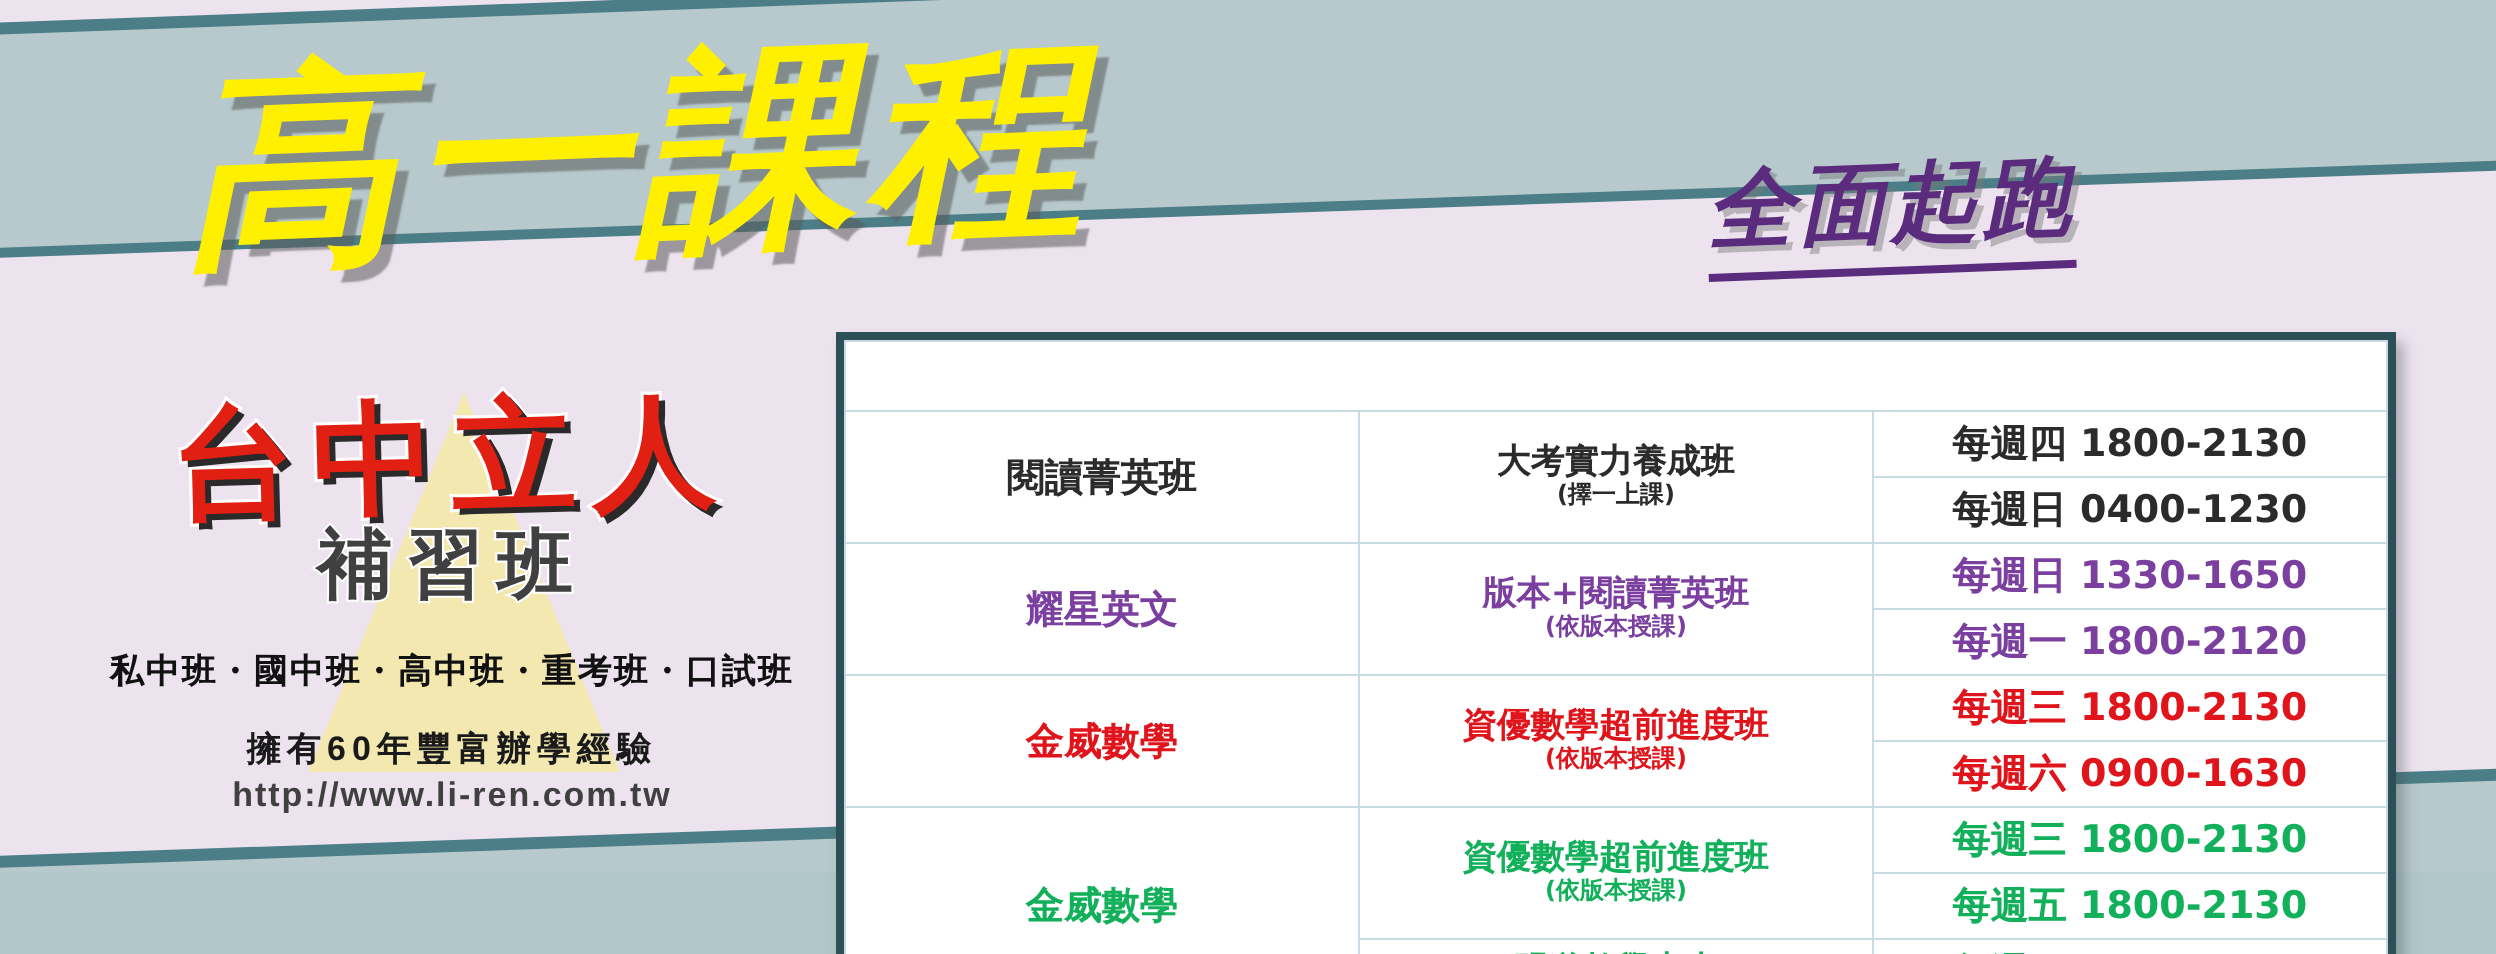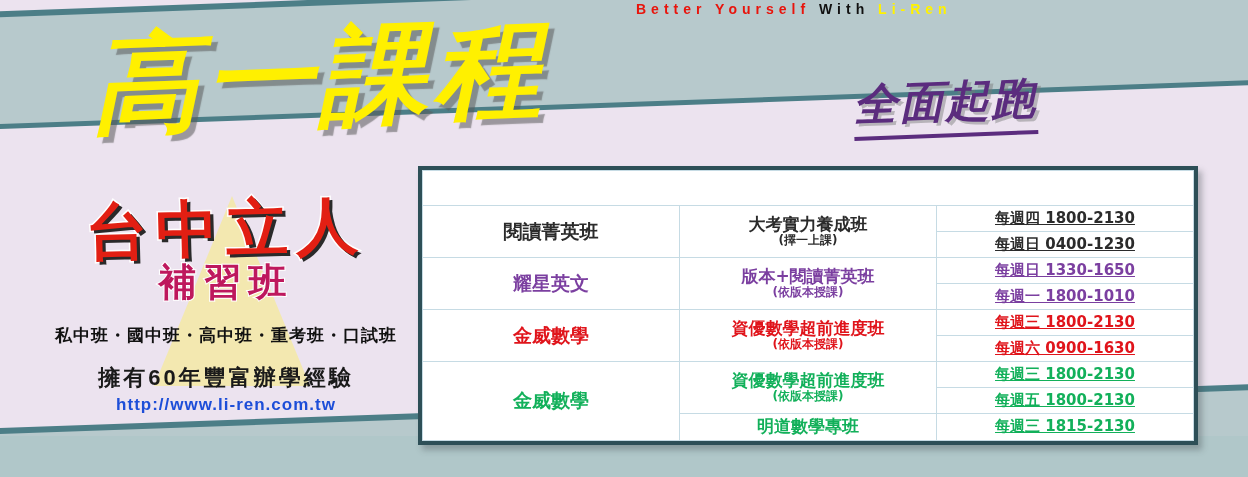"Better Yourself With Li-Ren" div.tagline { html: <div> <span>Better</span> <span>Yourself</span> <span>With</span> <span>Li-Ren</span> </div> -> none }
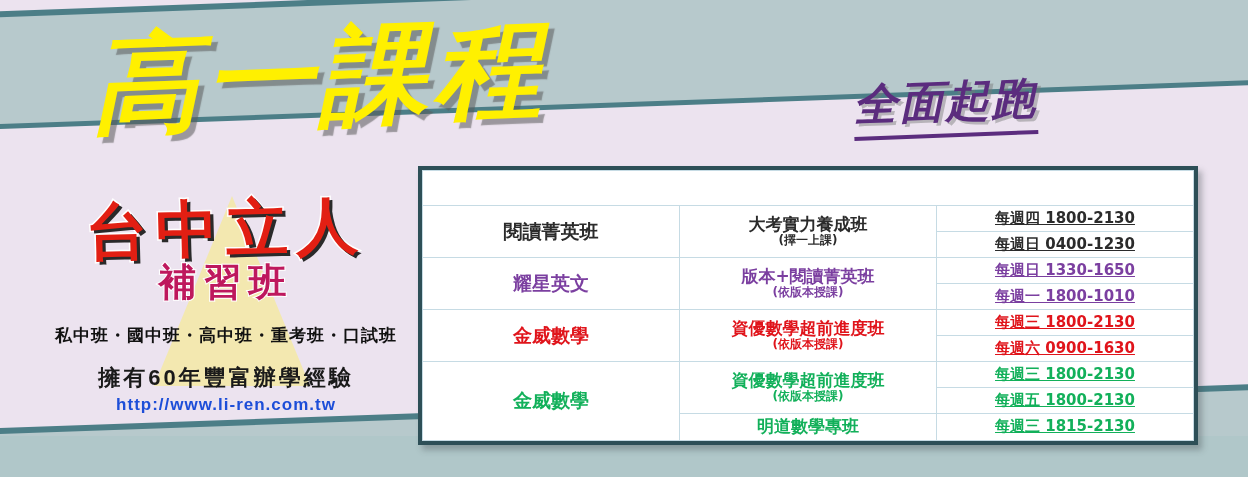"每週四 1800-2130" .c-time { font-size: 15px -> 19px; text-decoration: underline -> none }
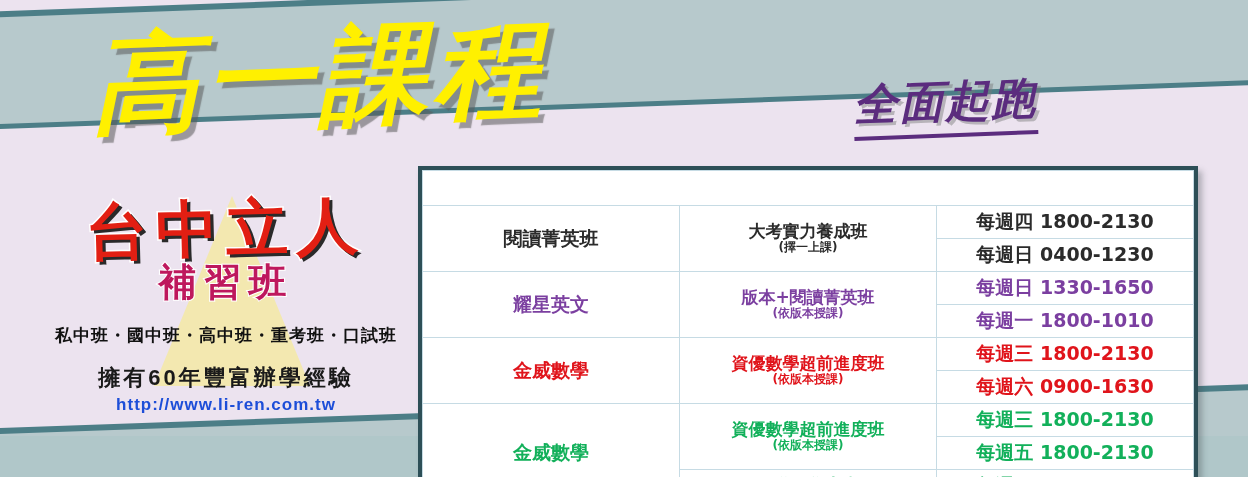"補習班" .logo-sub { color: #be185d -> #404040 }
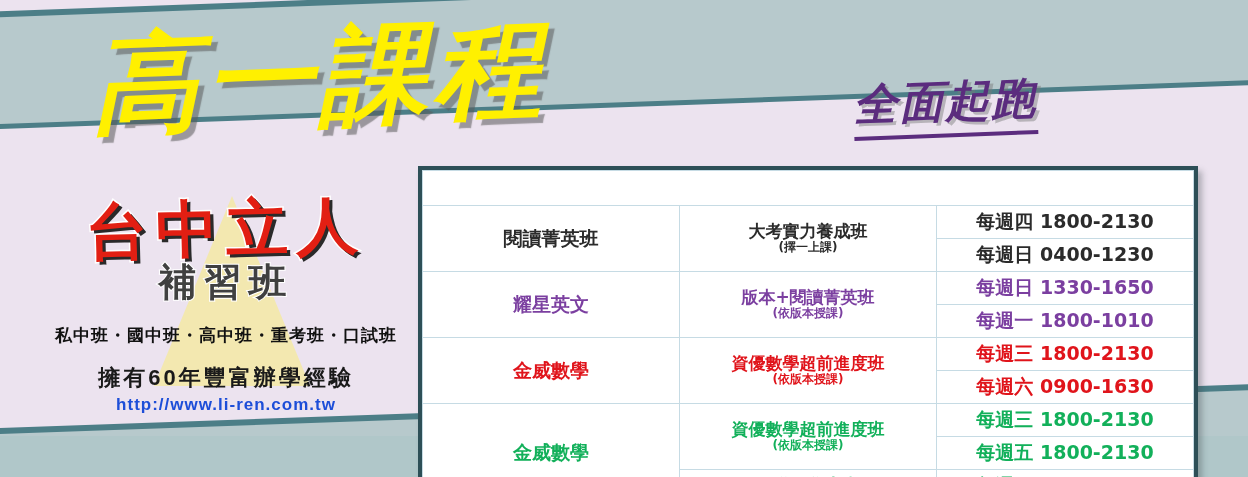"每週一 1800-1010" td.c-time { text: 1800-1010 -> 1800-2120 }
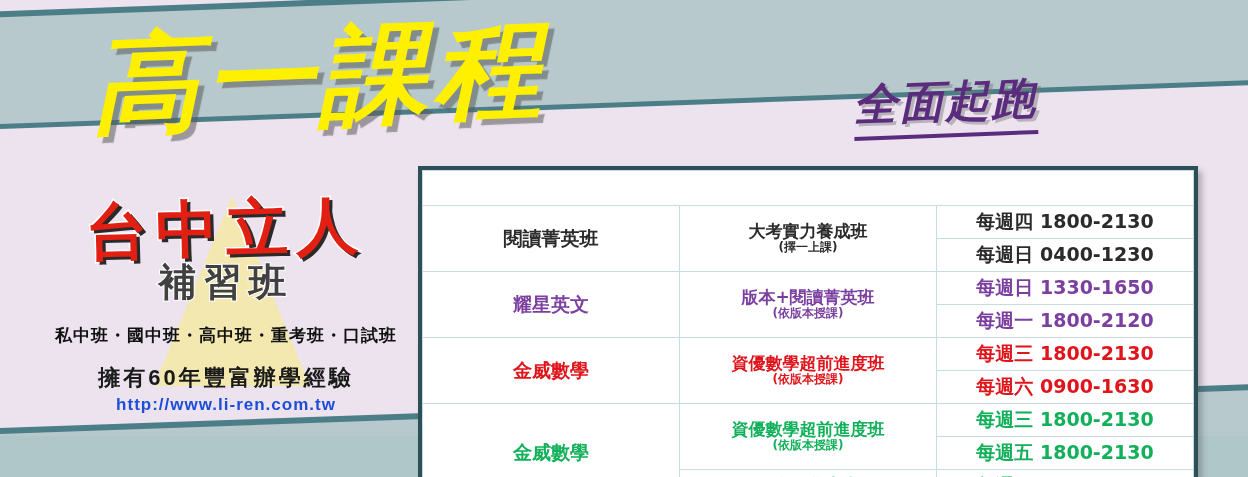"擁有60年豐富辦學經驗" .logo-exp { font-size: 22px -> 17px }
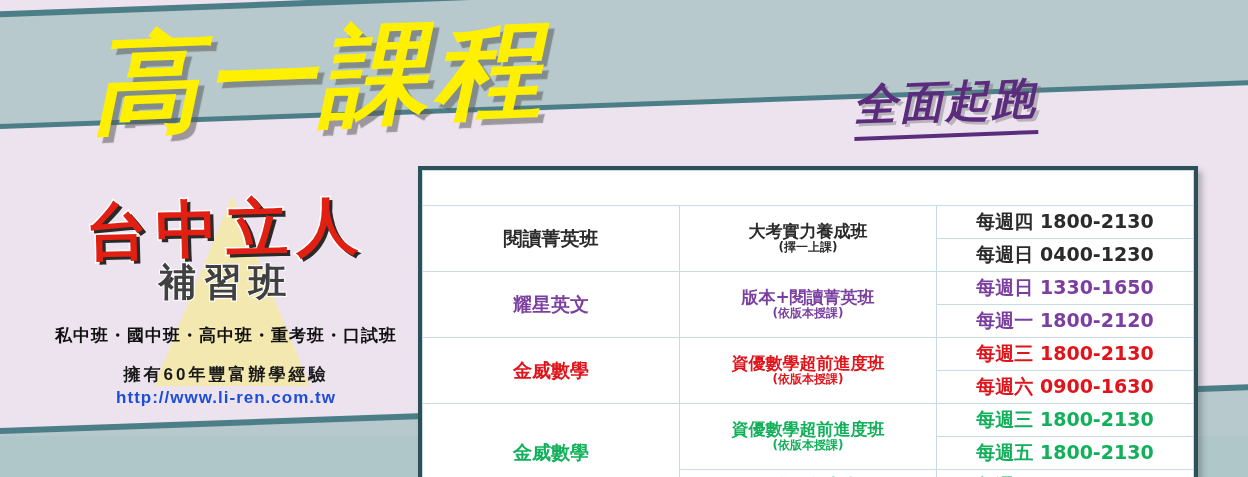"http://www.li-ren.com.tw" .logo-url { color: #1d4ed8 -> #404040 }
